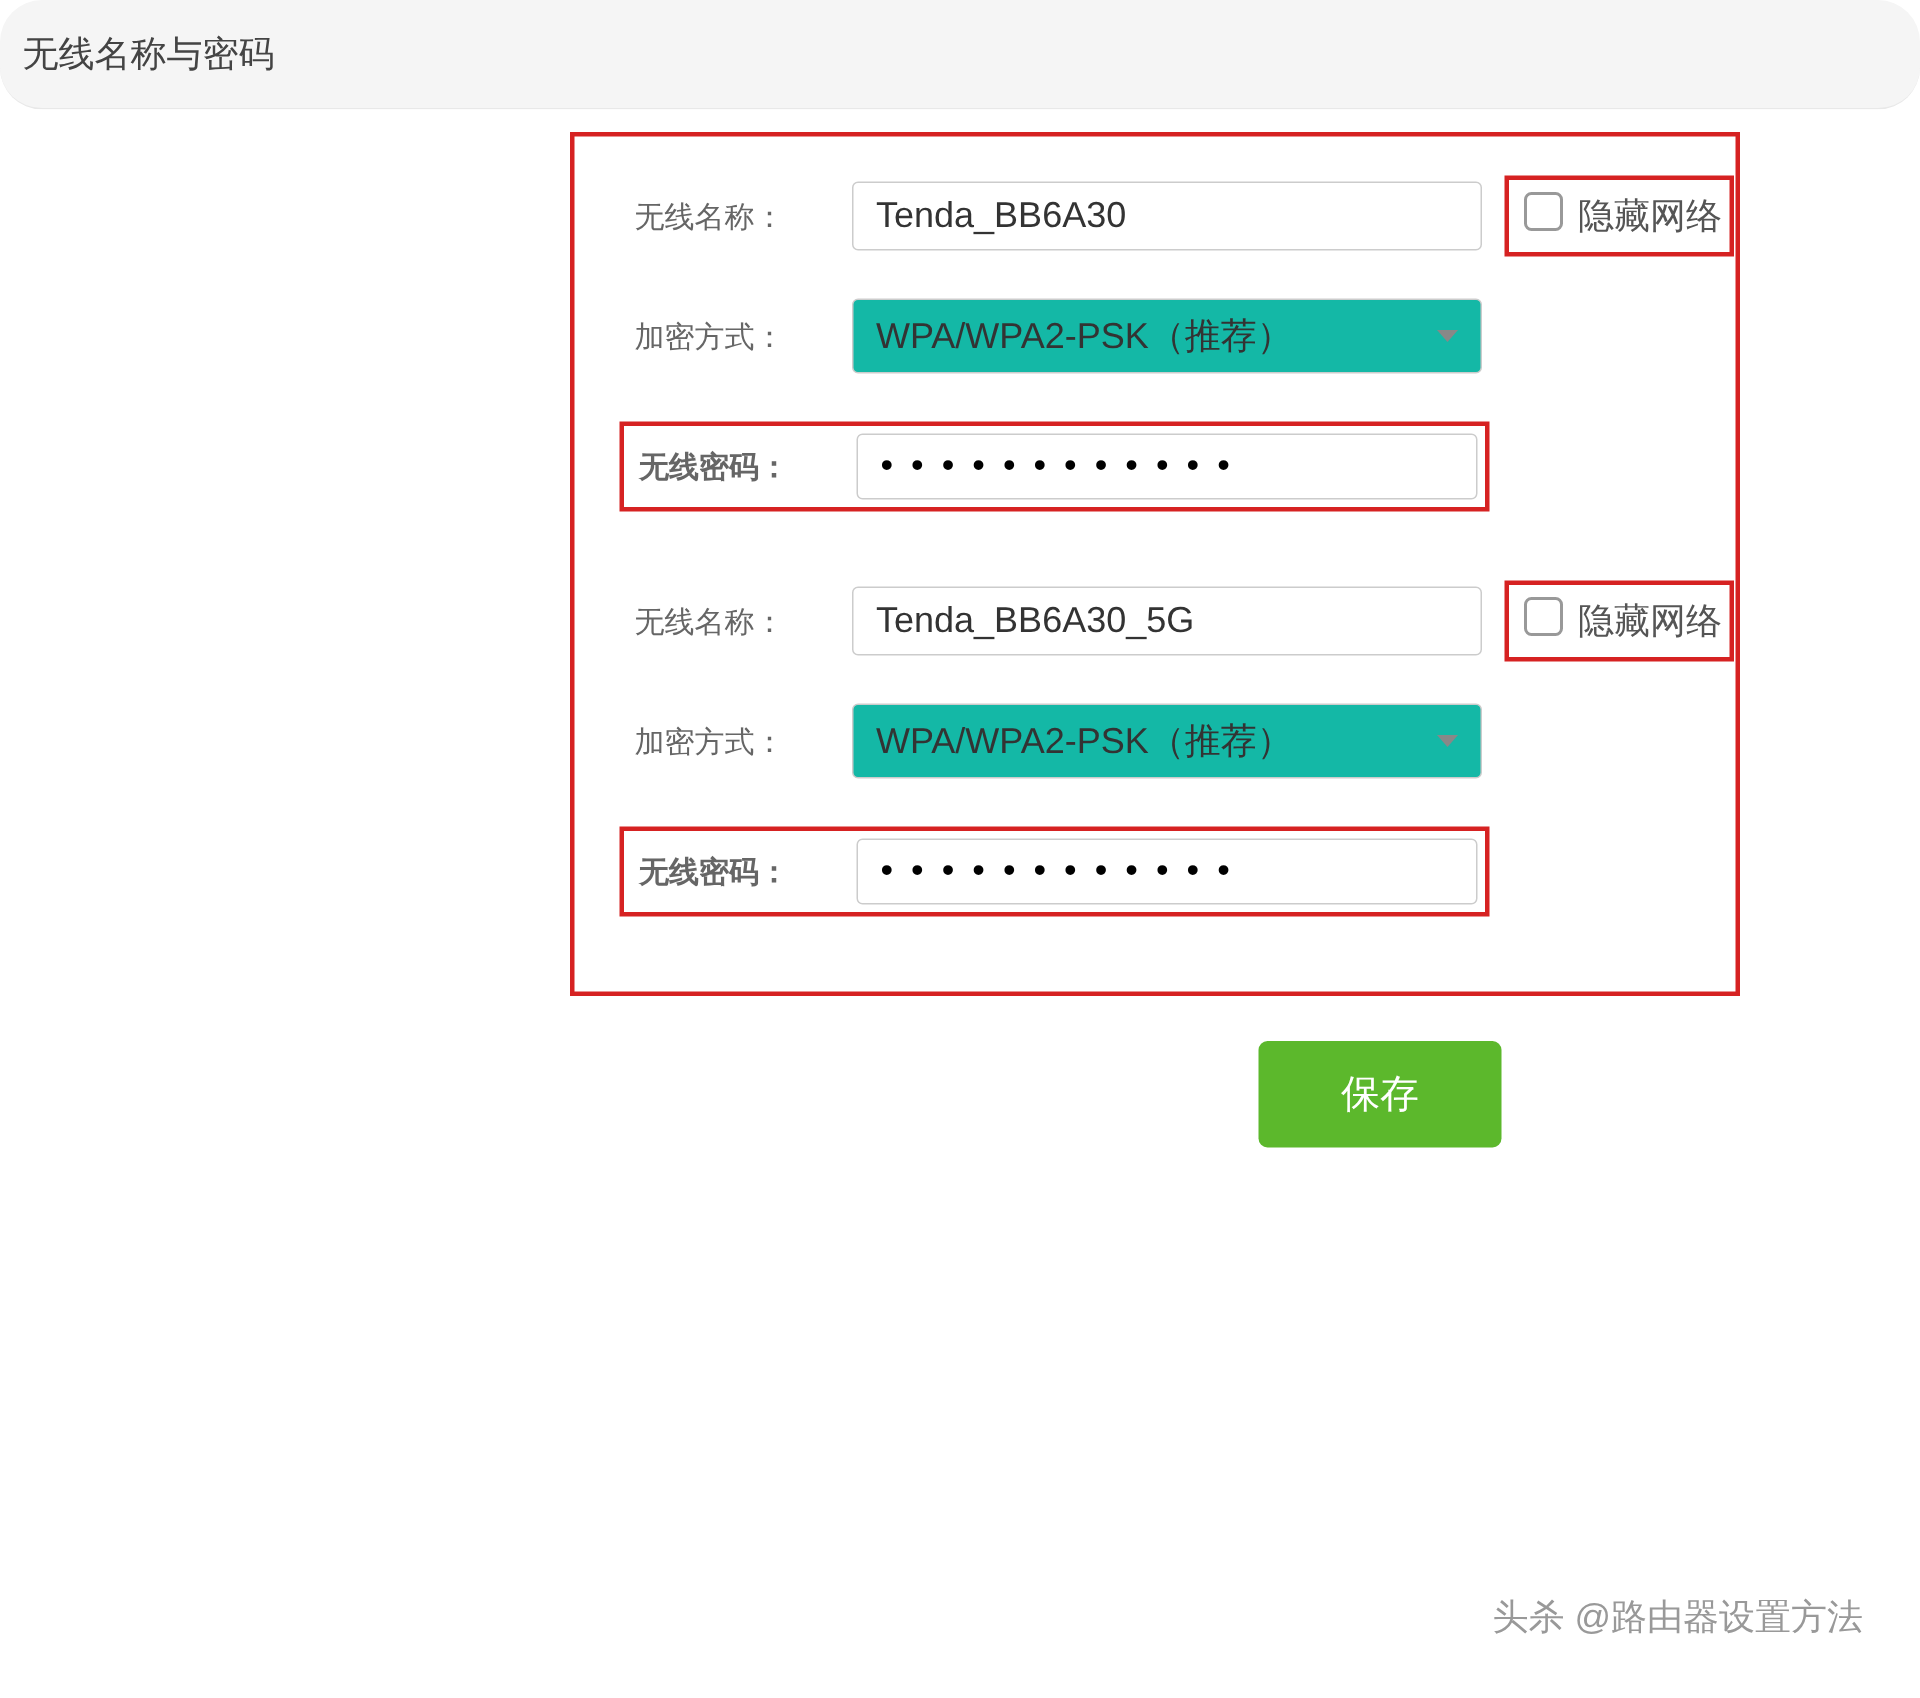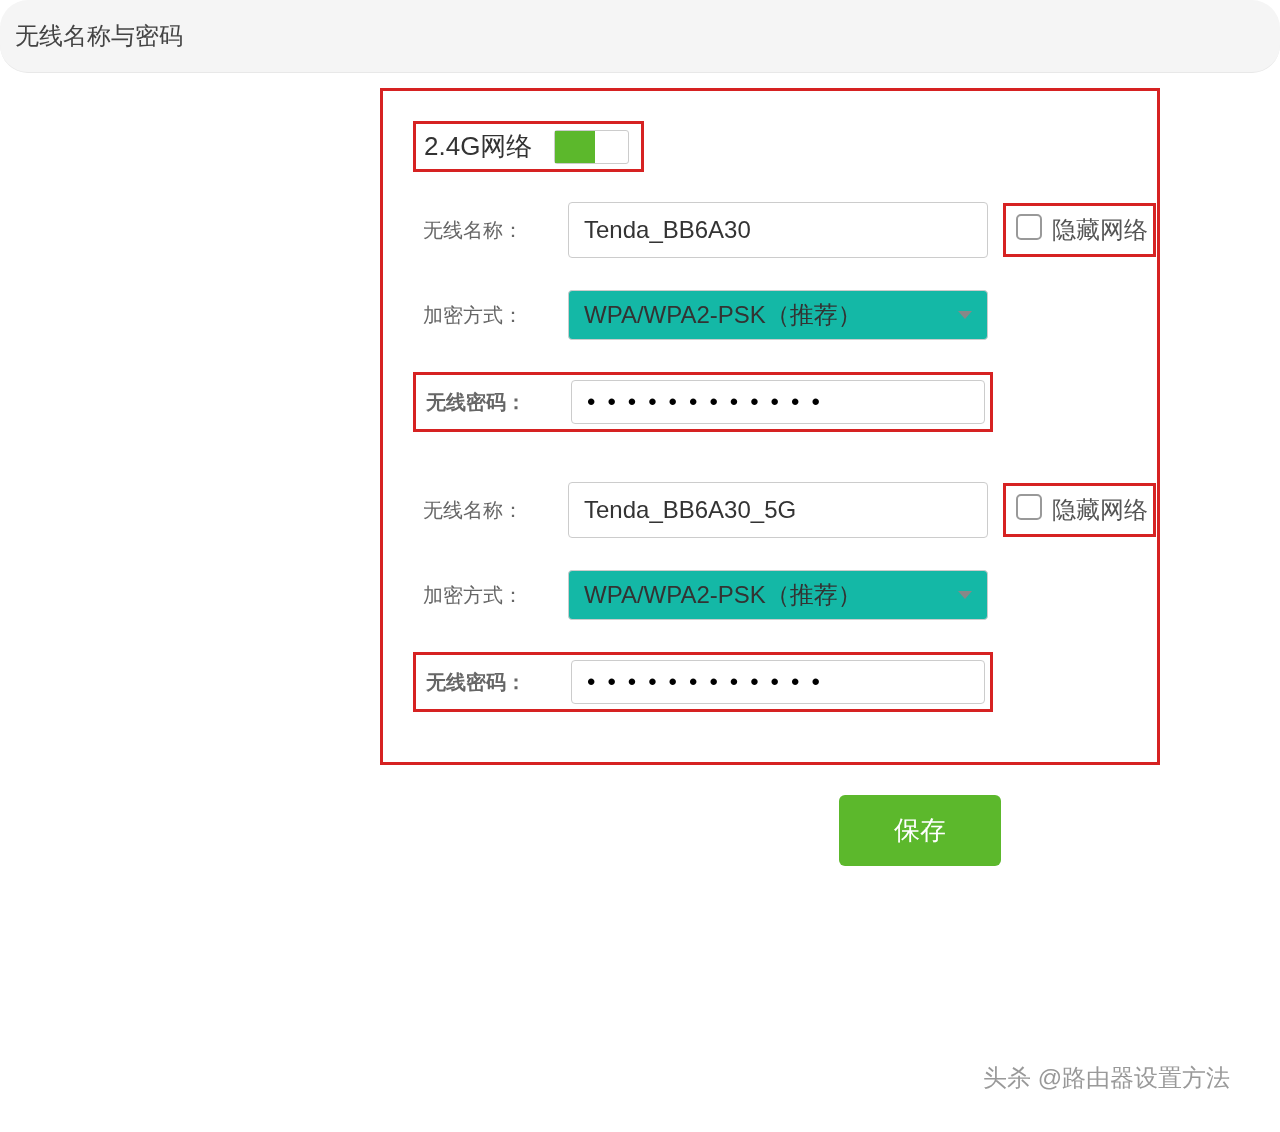"2.4G网络" div.network-header { html: <div> <span>2.4G网络</span> <div> <div></div> </div> </div> -> none }
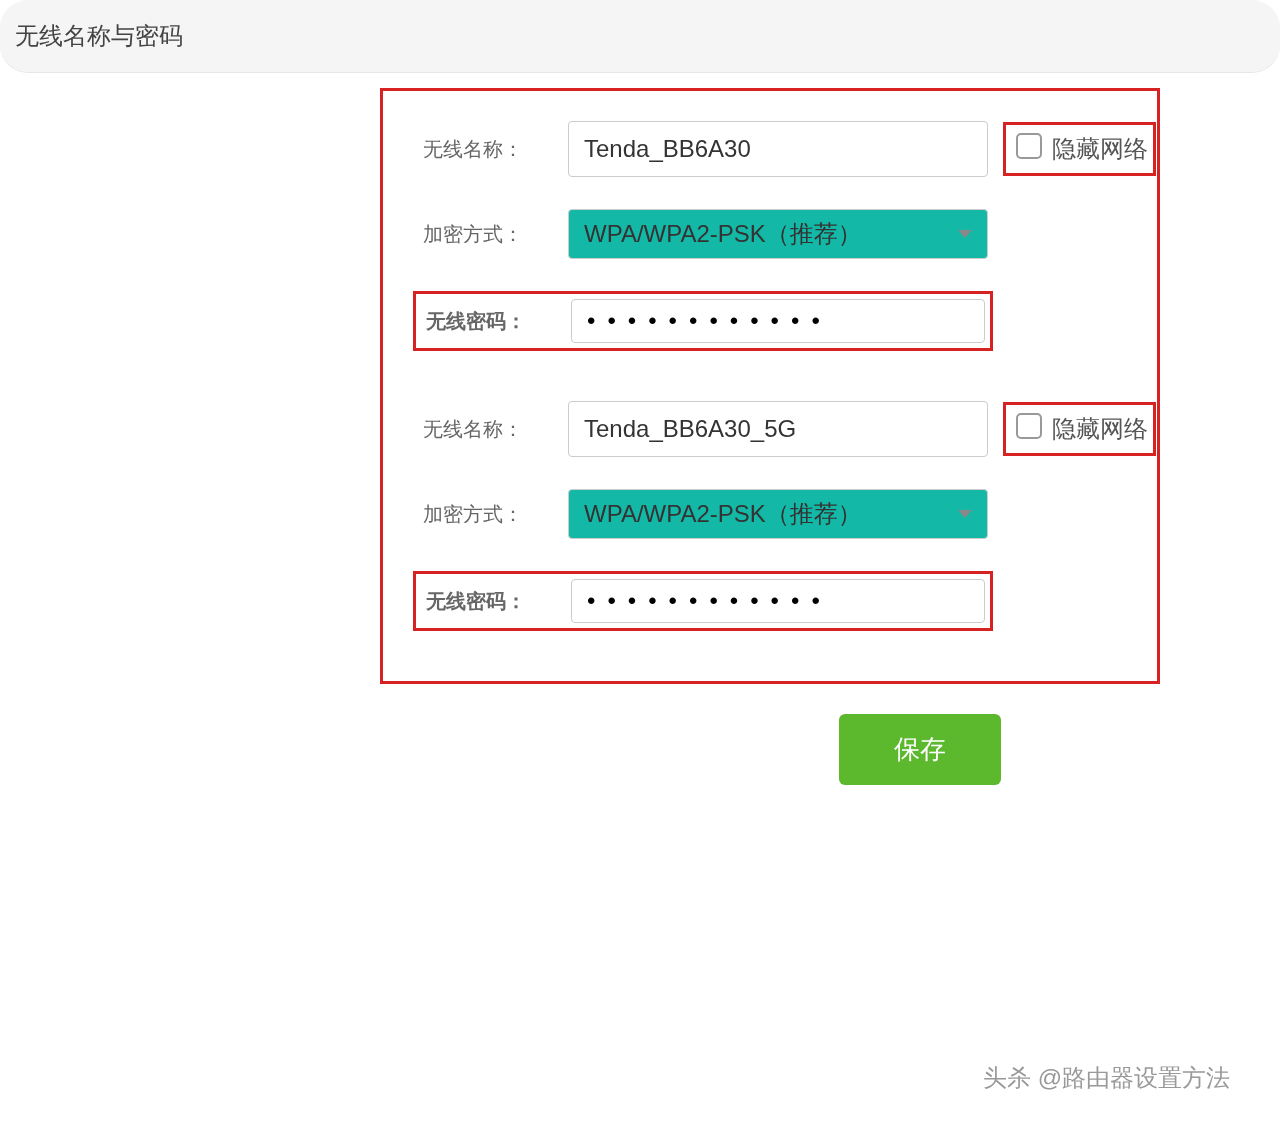"Tenda_BB6A30" .text-input { height: 56px -> 46px }
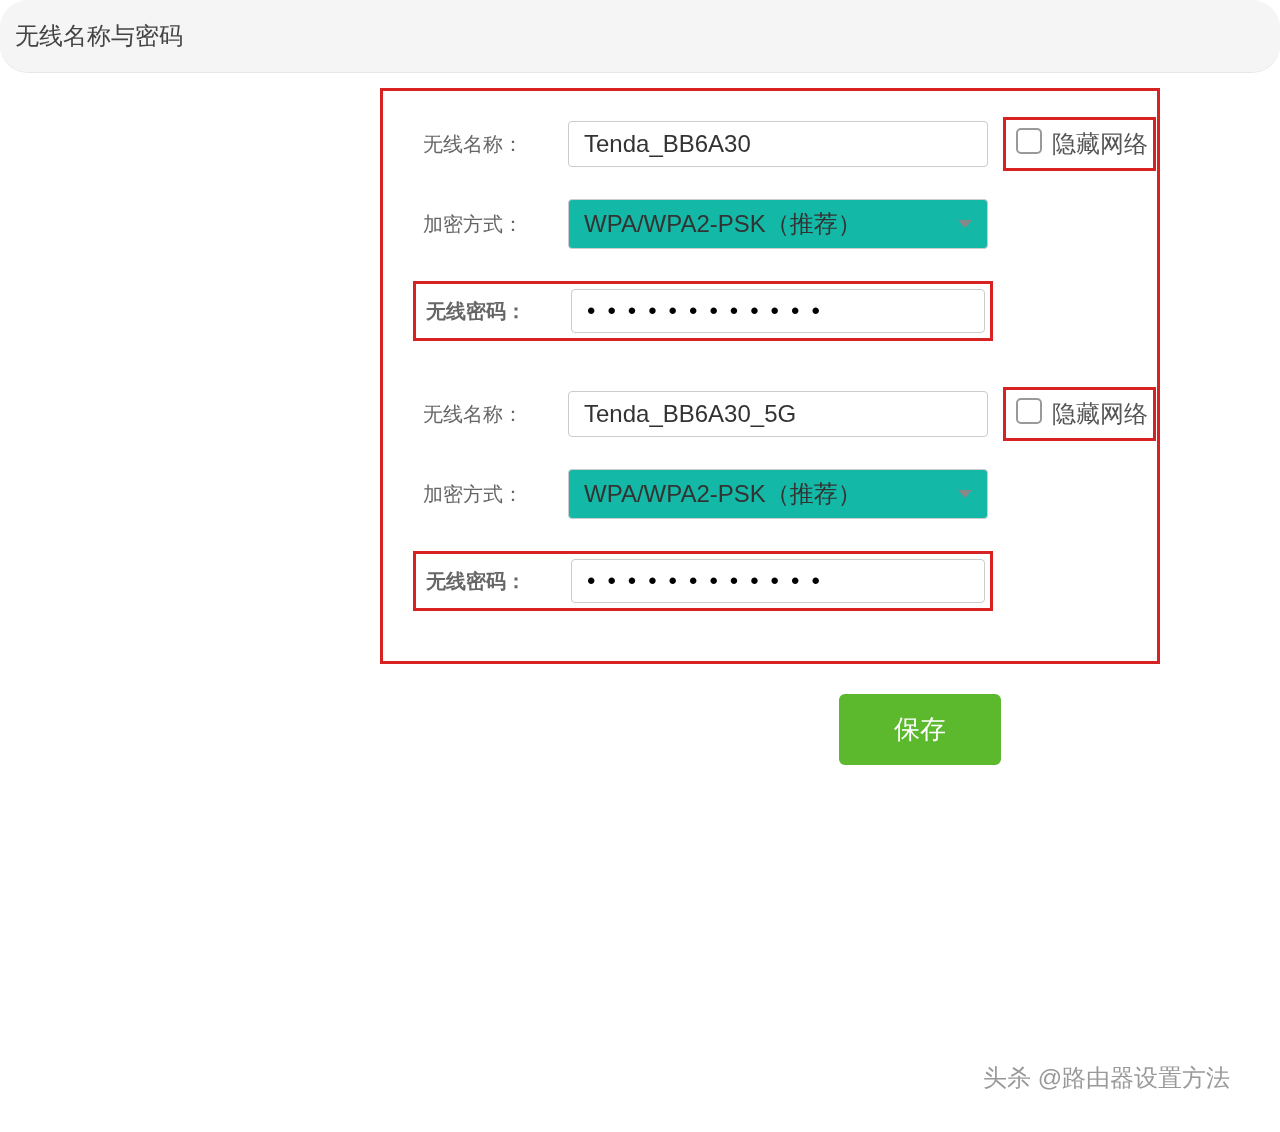"头杀 @路由器设置方法" .watermark { right: 50px -> 38px }
